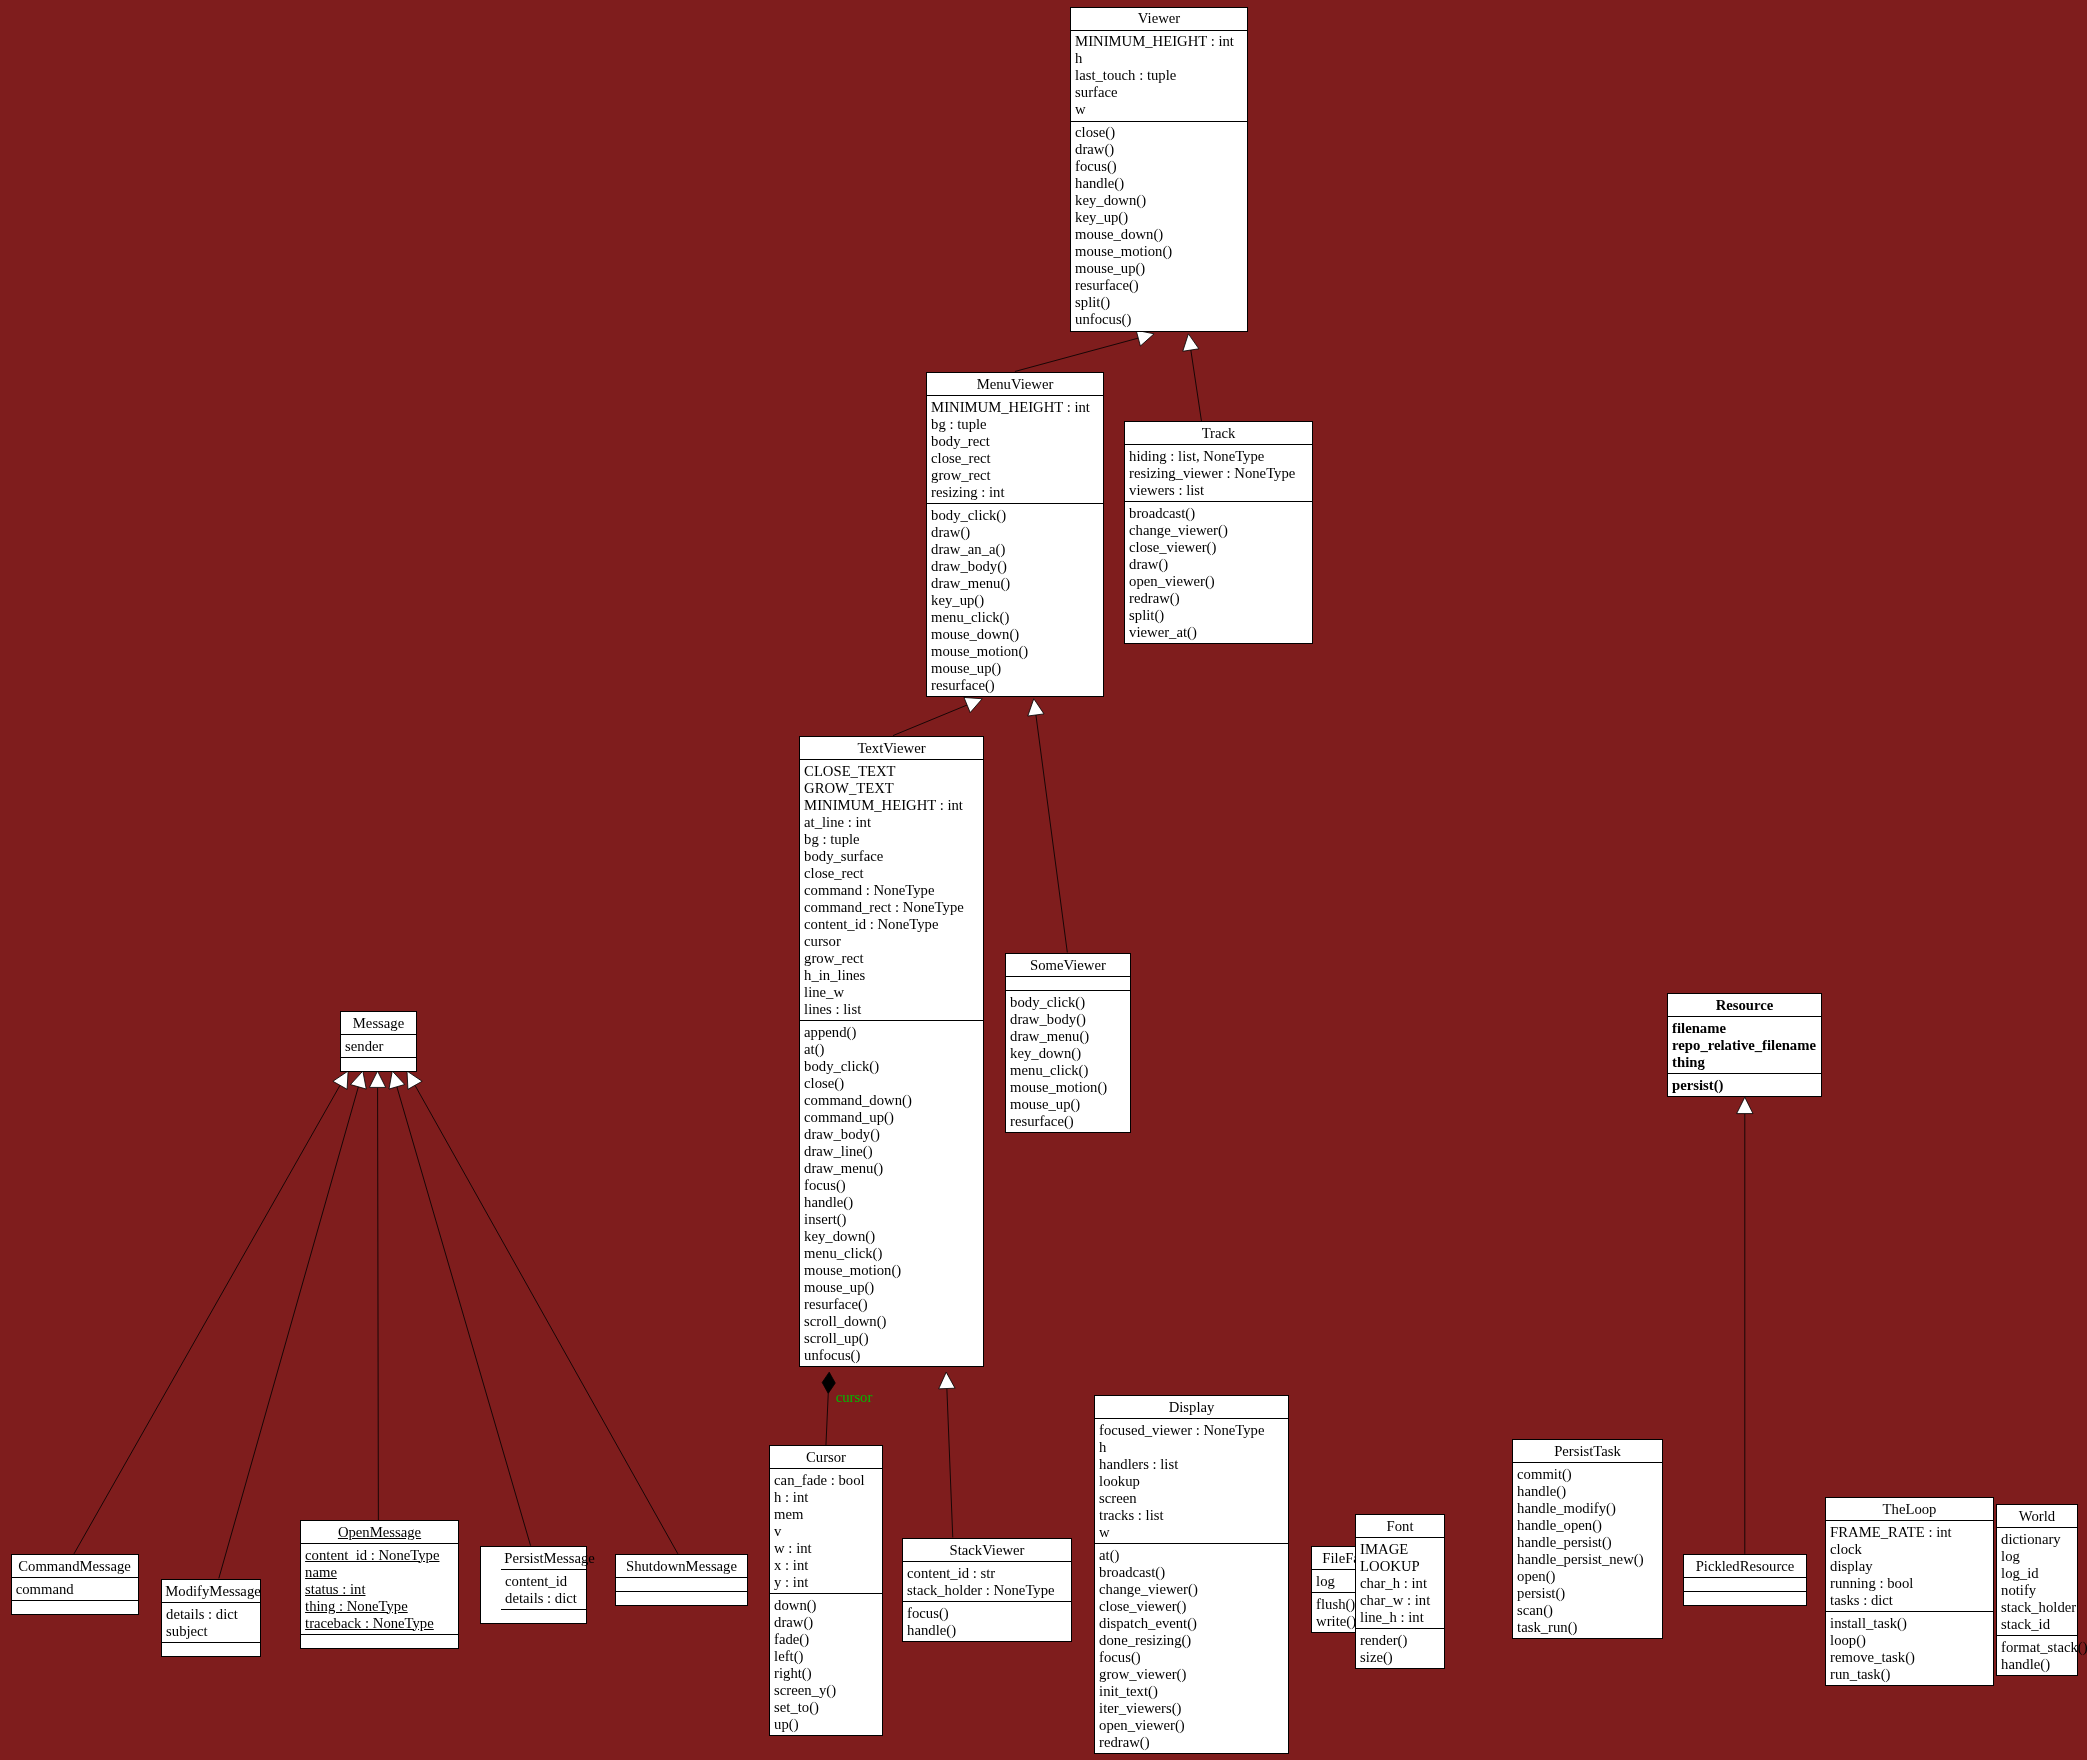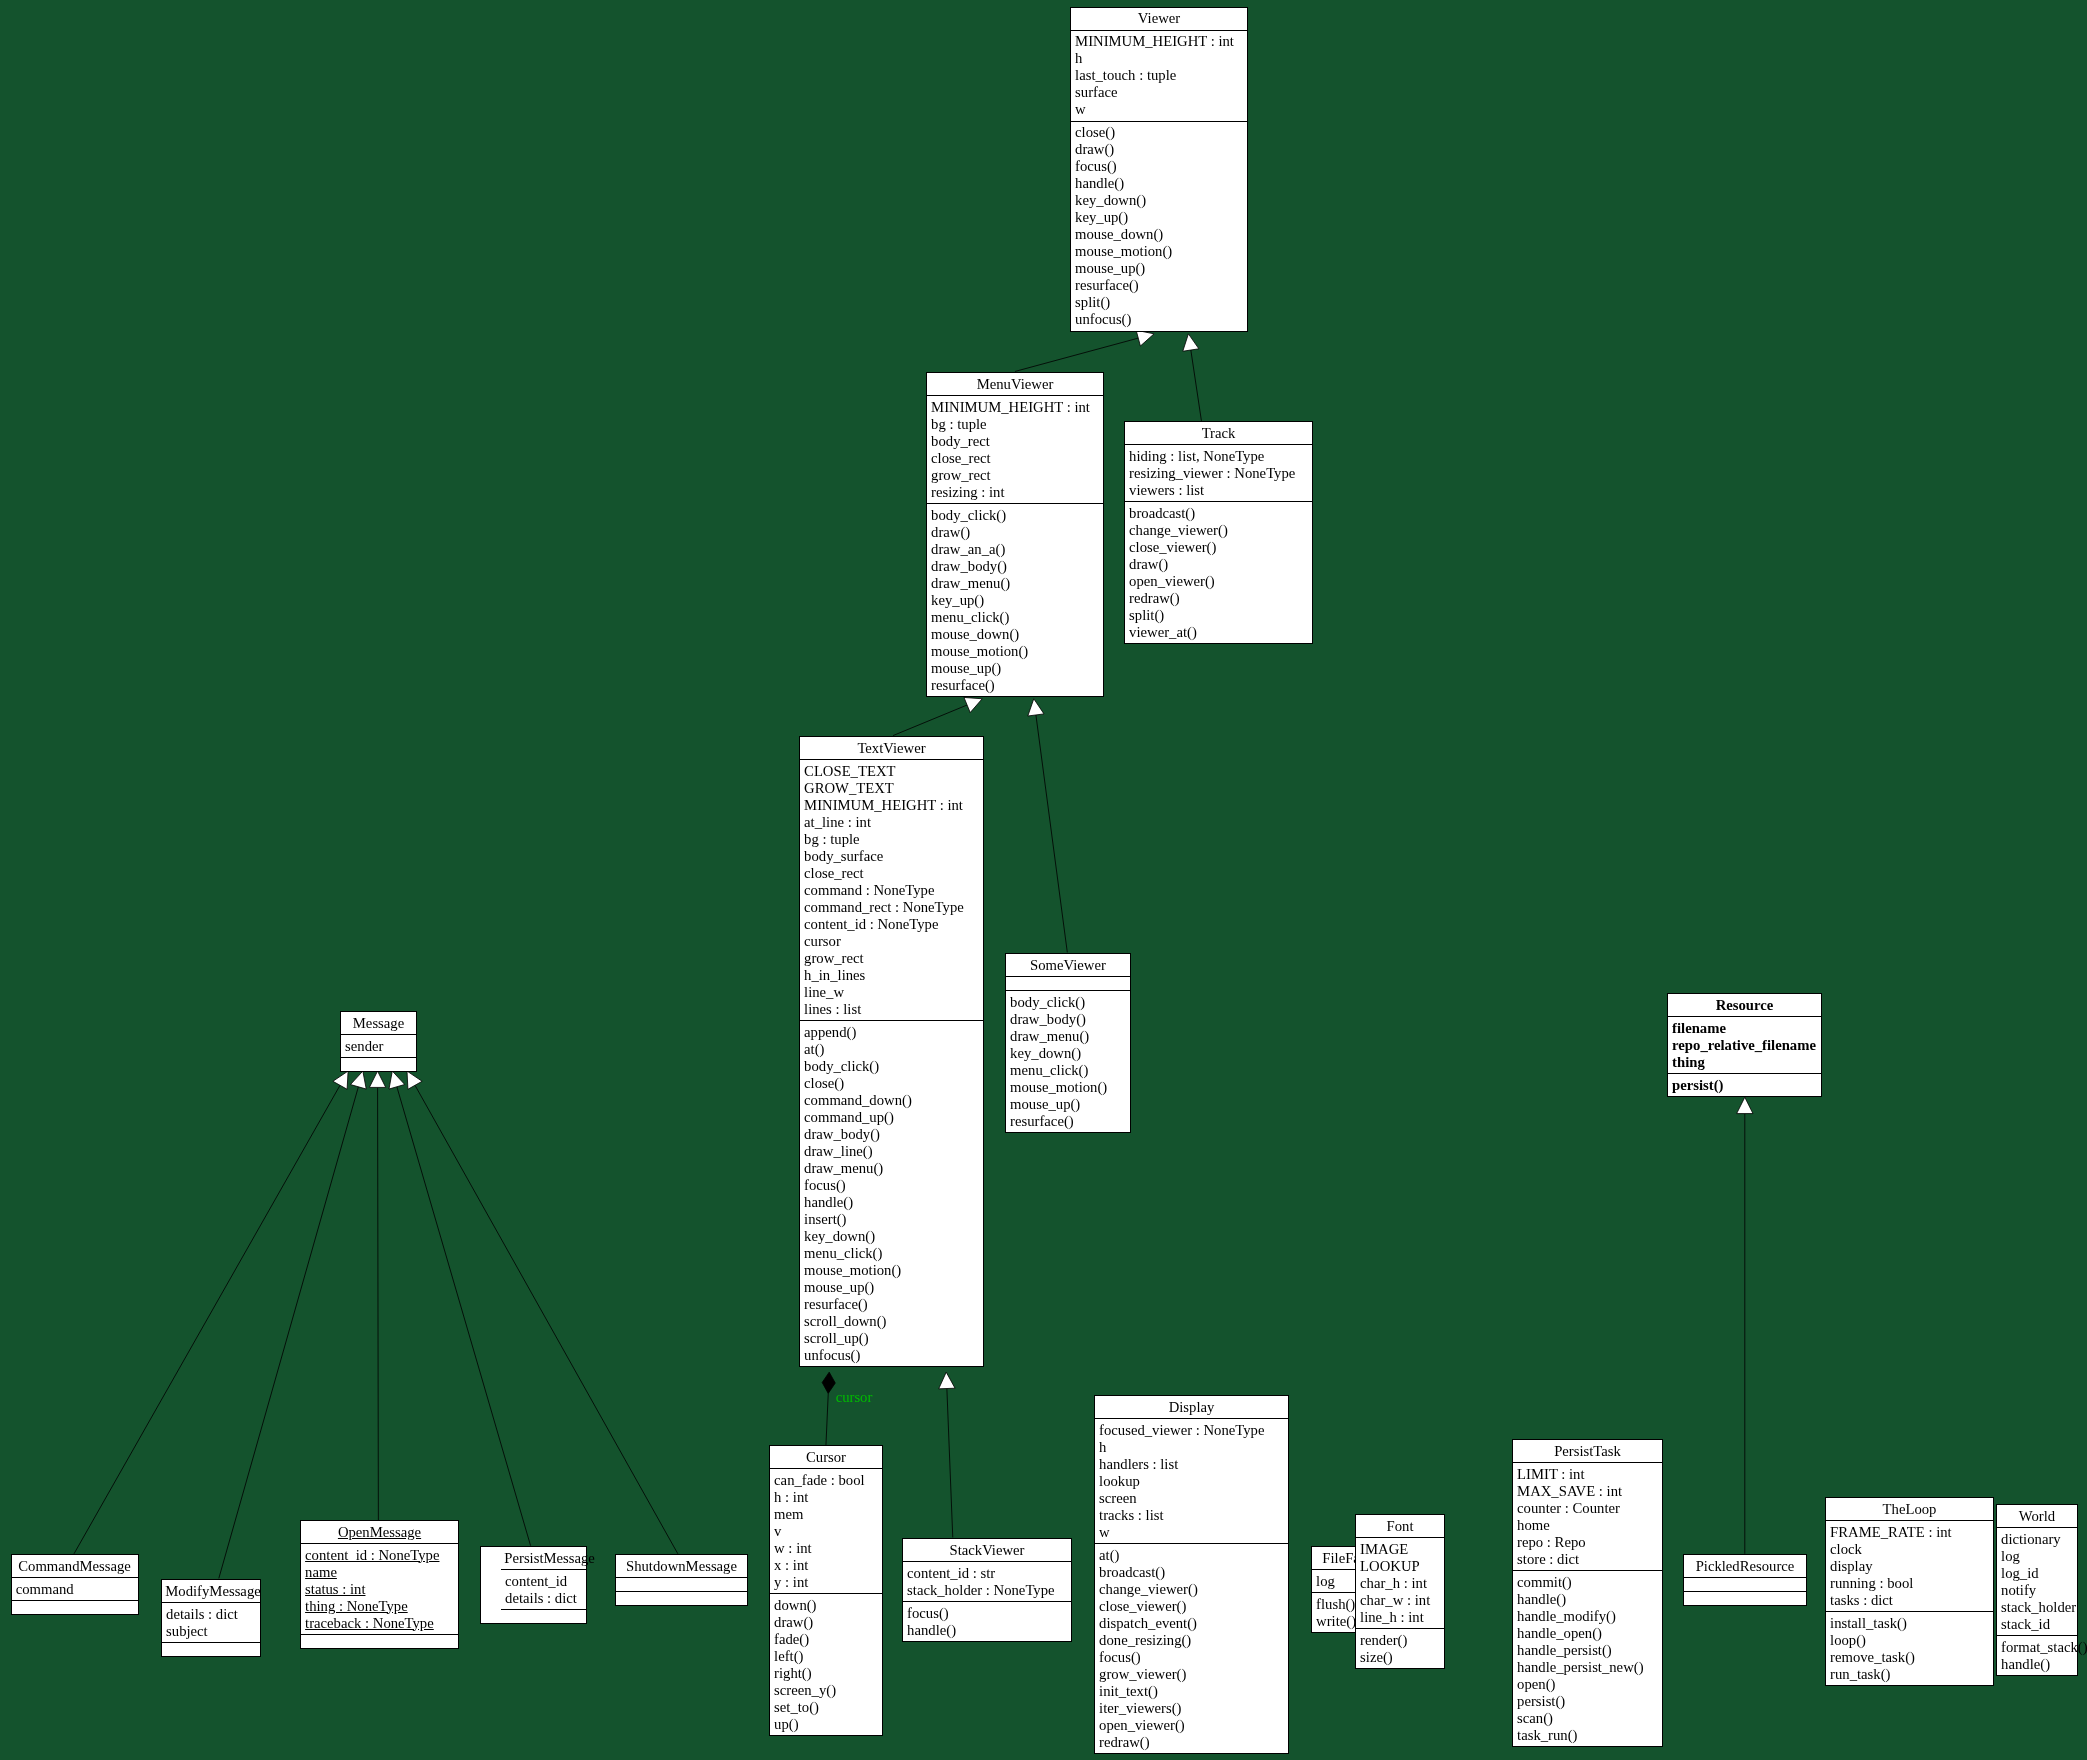"Viewer" div { background: #14532d -> #7f1d1d }
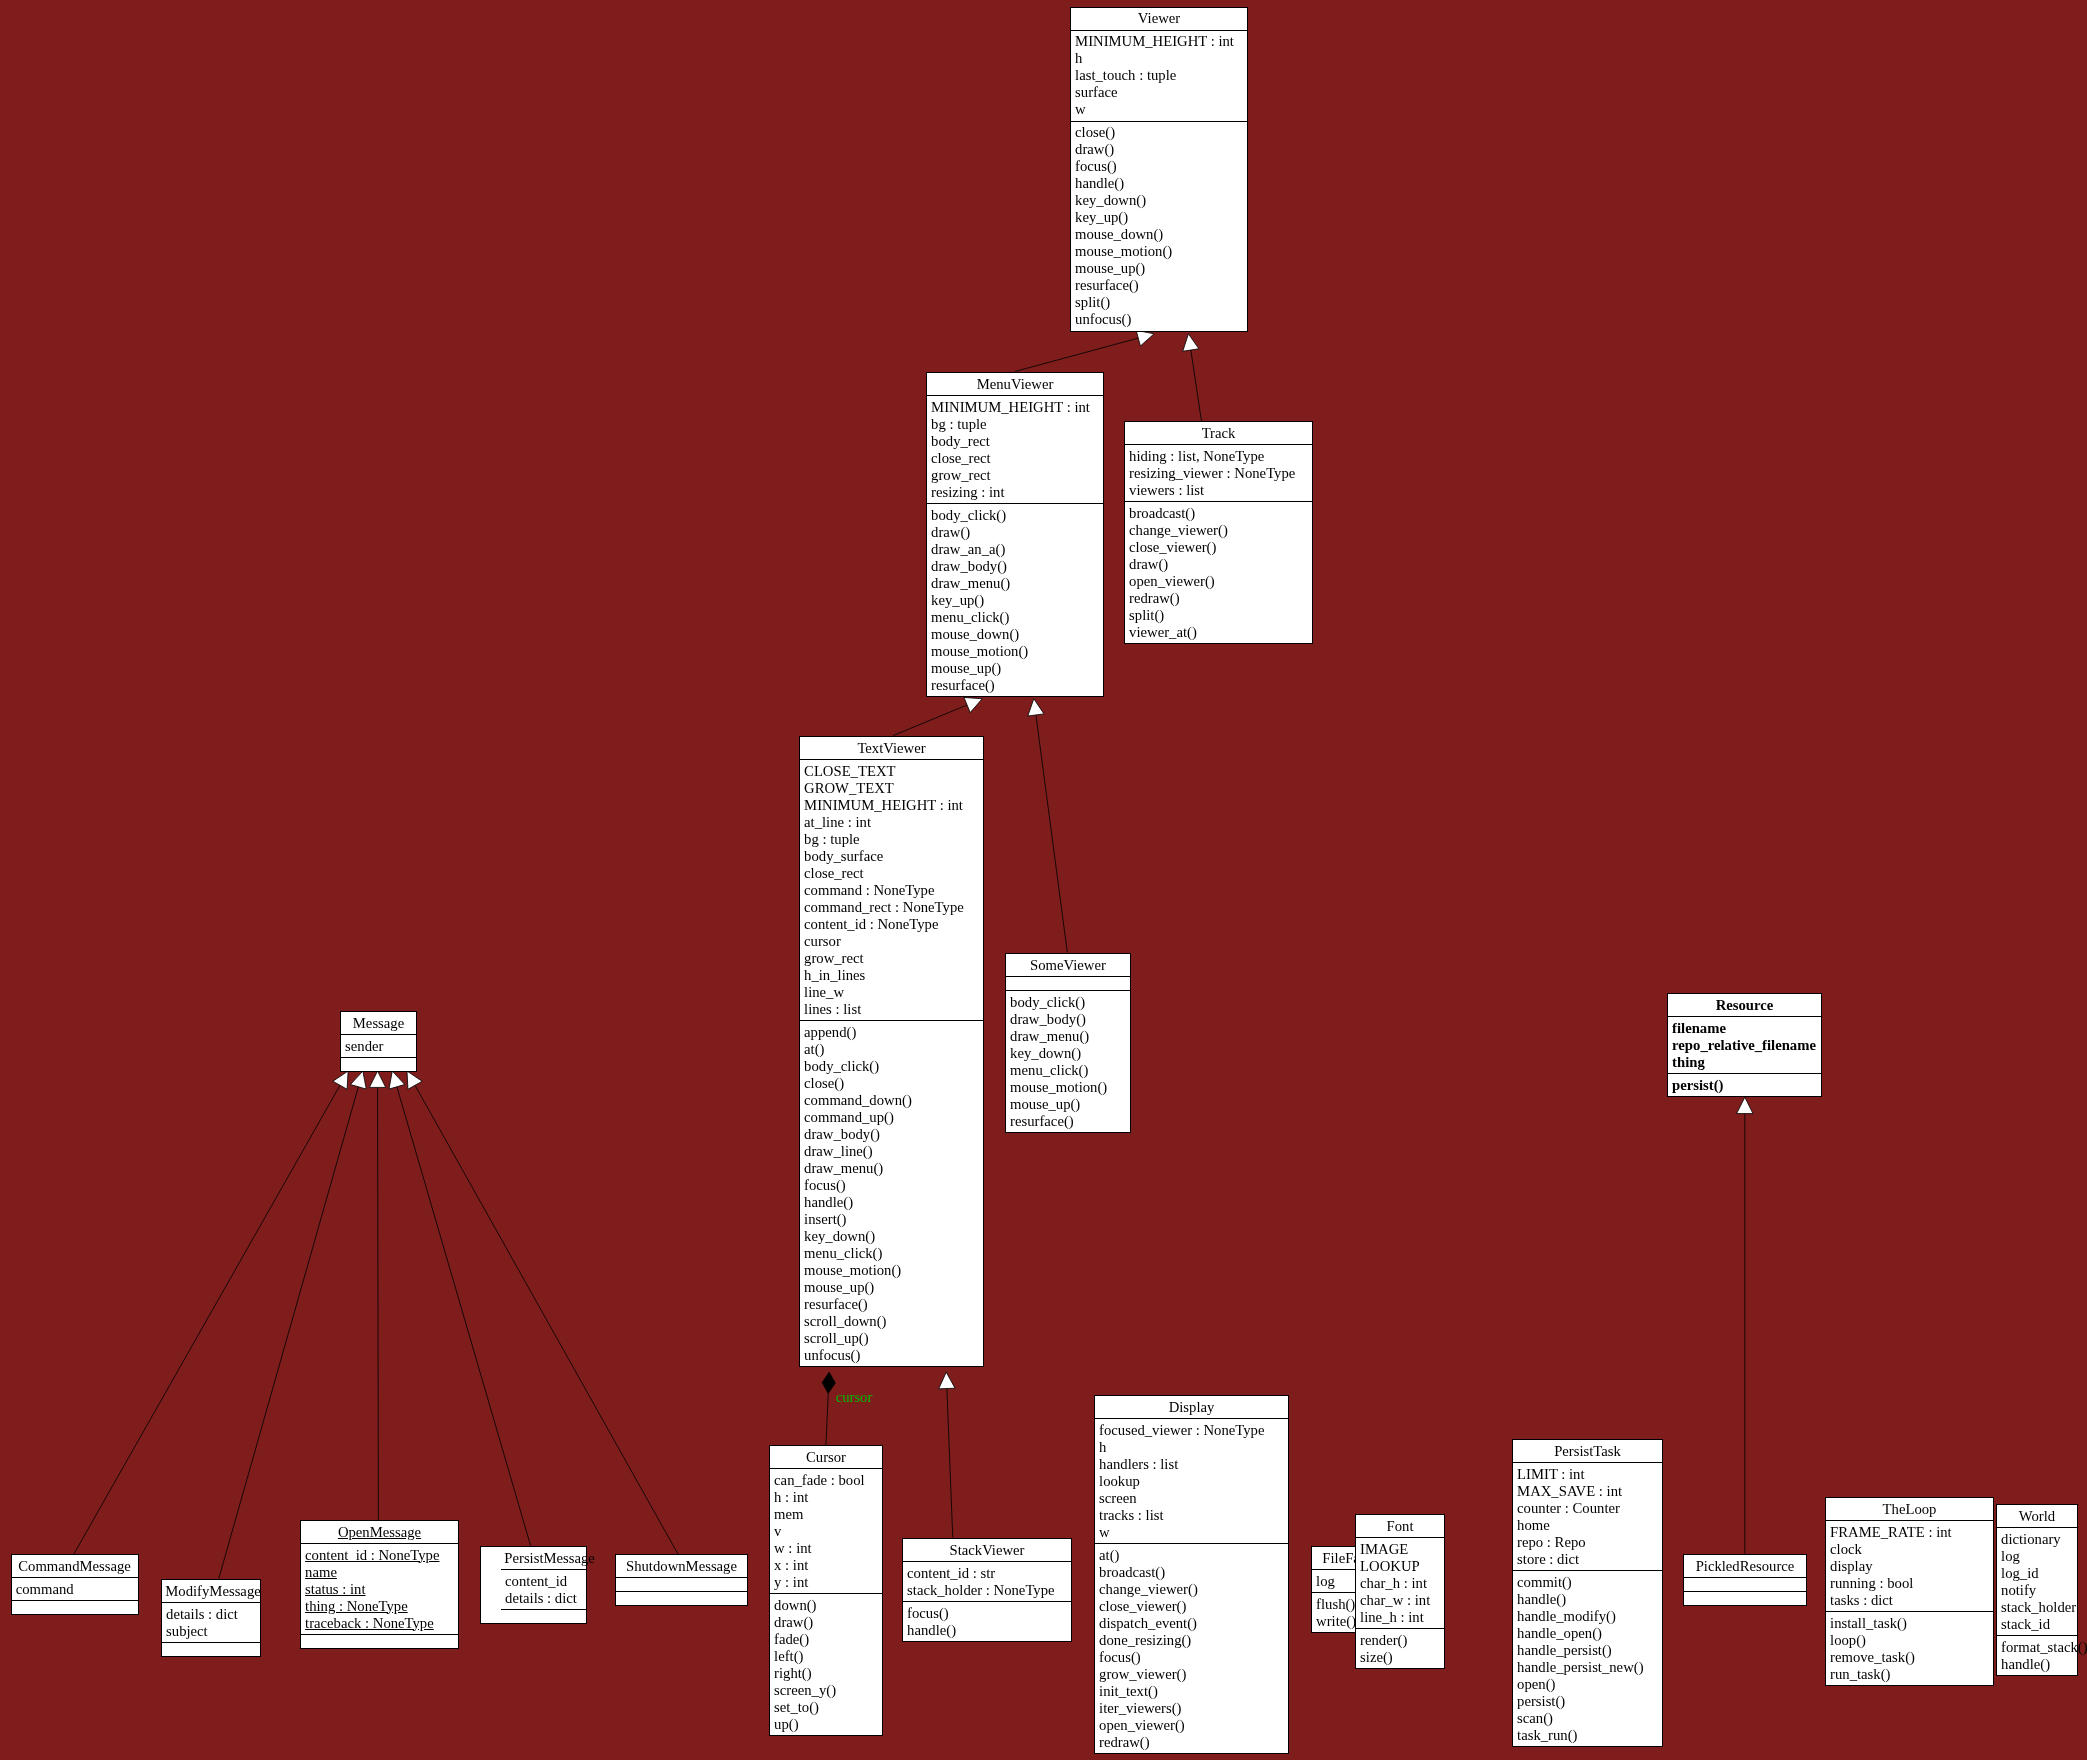"LIMIT : int" div.class-section { html: <div> <div>LIMIT : int</div> <div>MAX_SAVE : int</div> <div>counter : Counter</div> <div>home</div> <div>repo : Repo</div> <div>store : dict</div> </div> -> none }
